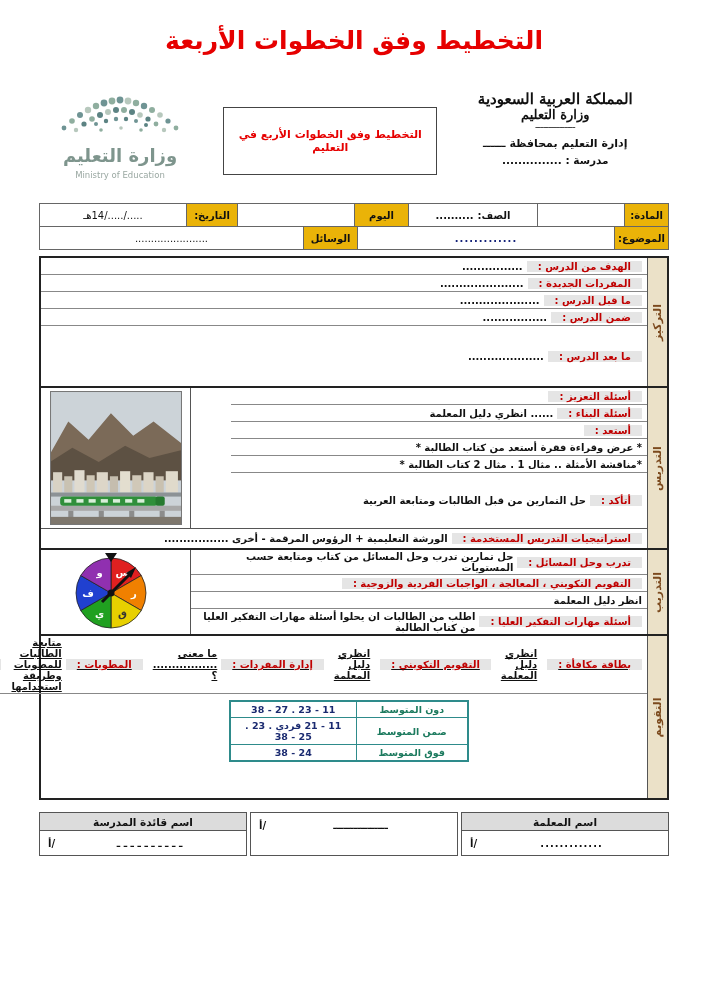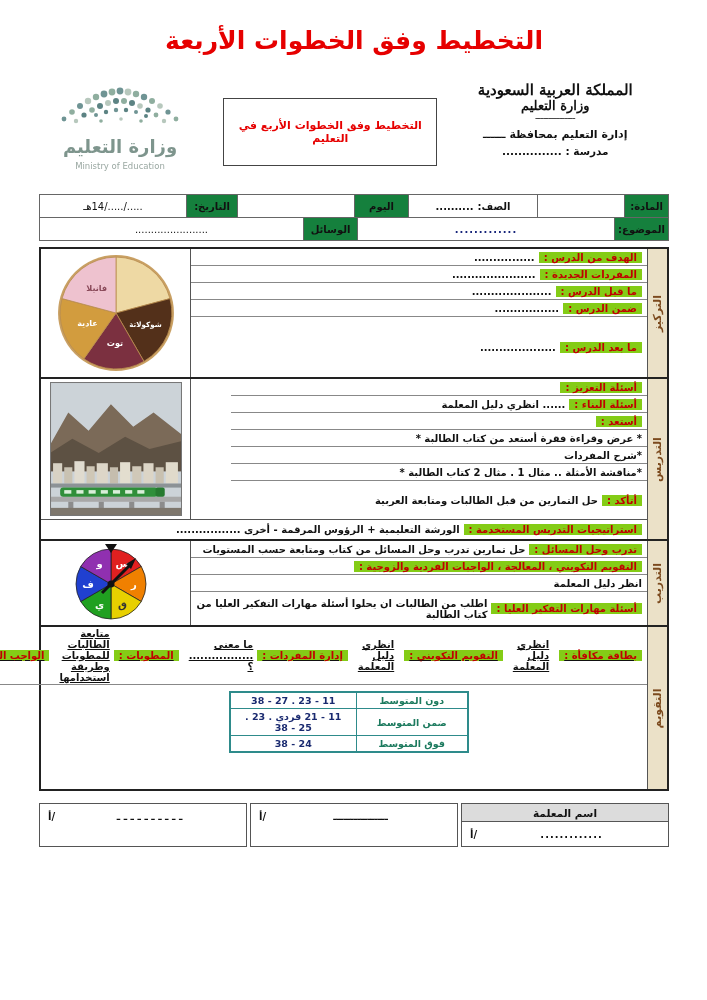"المملكة العربية السعودية" .header { margin-top: 24px -> 33px }
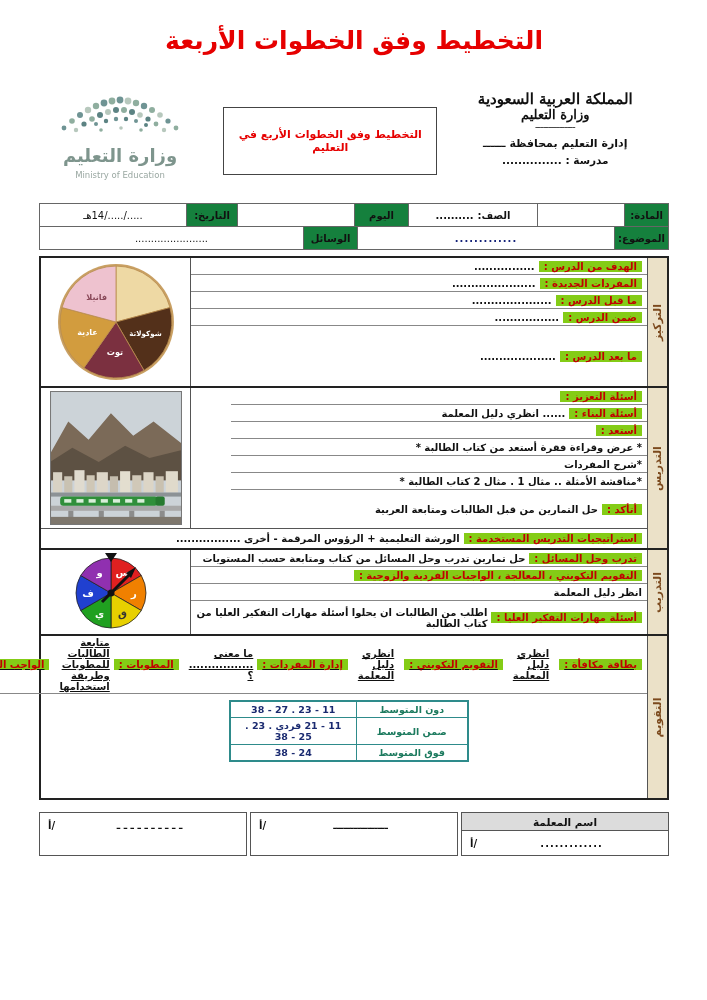"التاريخ:" .flabel { background: #15803d -> #eab308 }
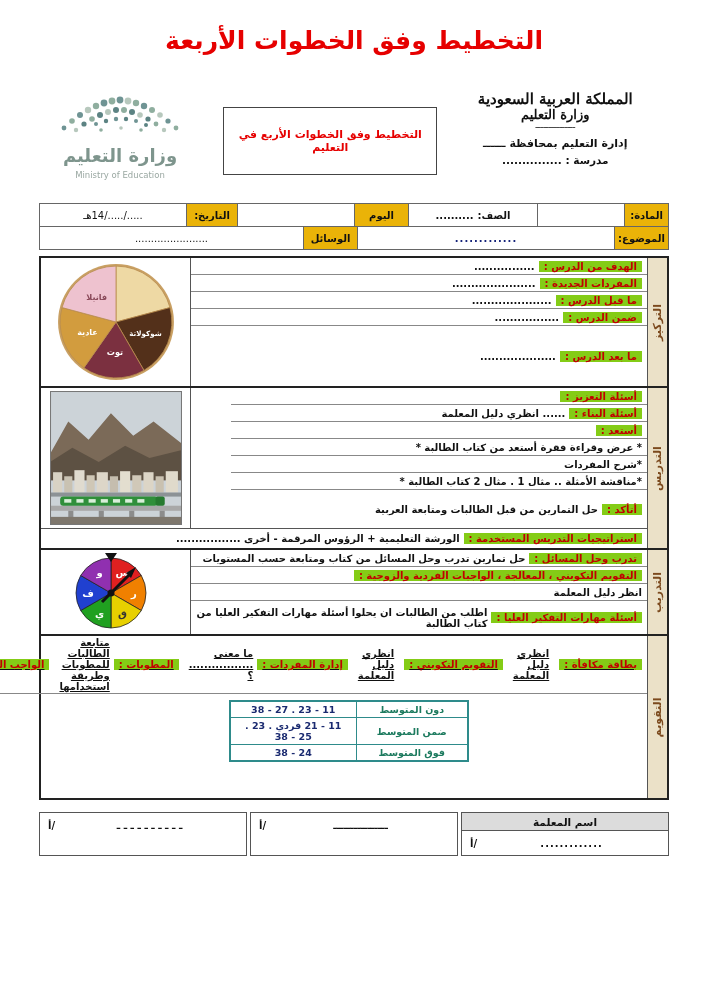"الهدف من الدرس :" .lbl { background: #84cc16 -> #e5e5e5; padding: 0 5px -> 0 11px }
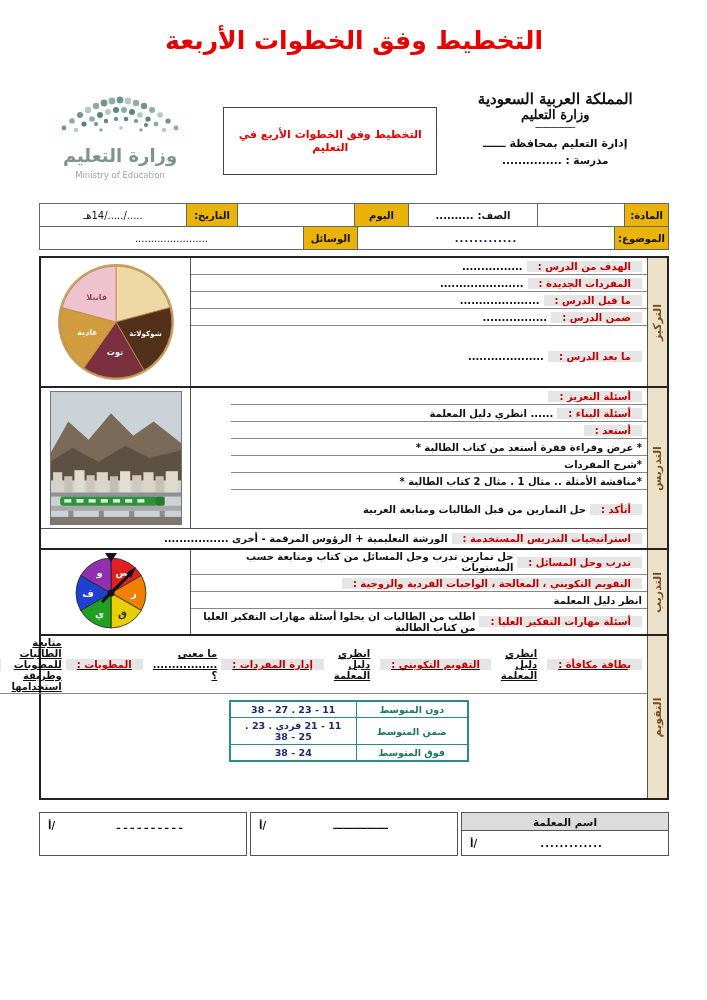"فانيلا" div.img-col { html: <div> <svg> <circle></circle> <path></path> <path></path> <path></path> <path></path> <path></path> <text>فانيلا</text> <text>شوكولاتة</text> <text>توت</text> <text>عادية</text> </svg> </div> -> none }
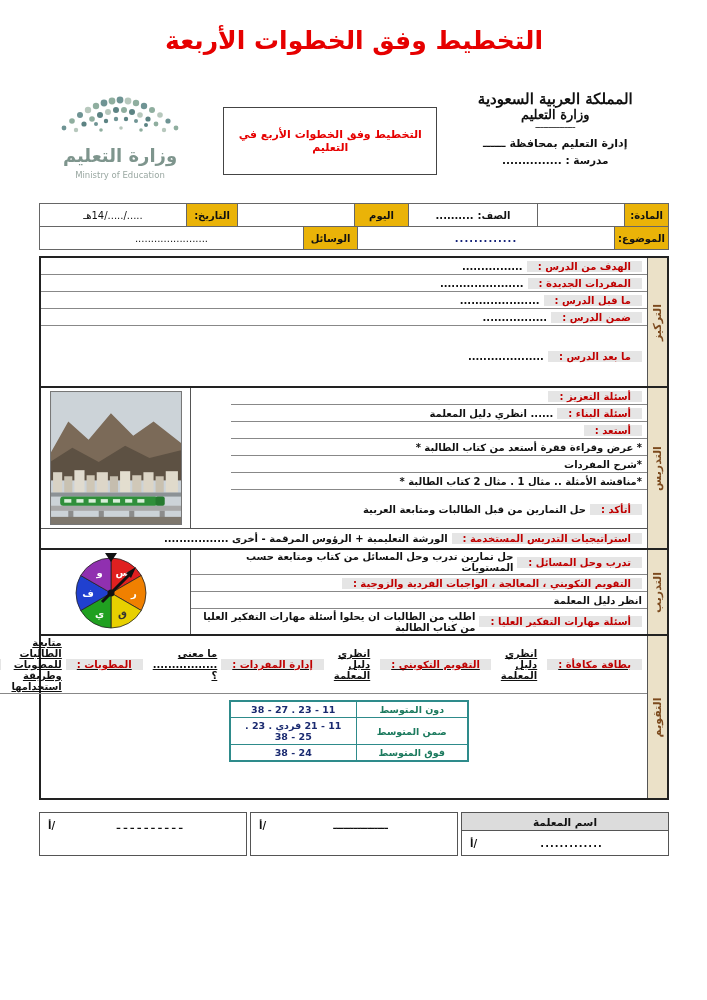"*شرح المفردات" div.row { html: <div> <span>*شرح المفردات</span> </div> -> none }
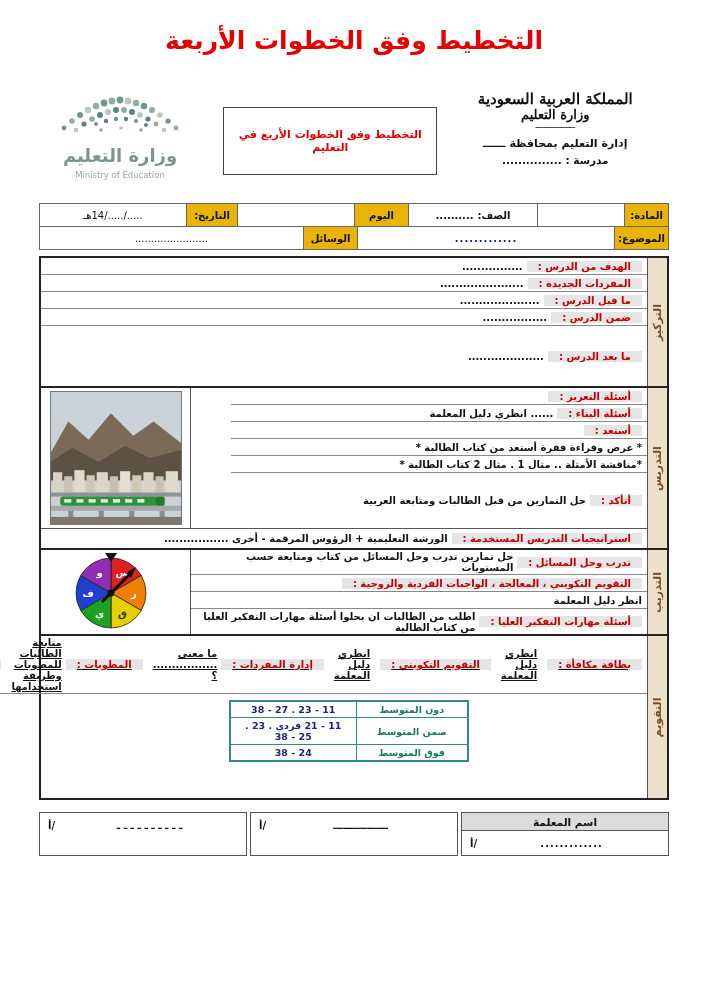"اسم قائدة المدرسة" div.fhdr { html: none -> <div>اسم قائدة المدرسة</div> }
